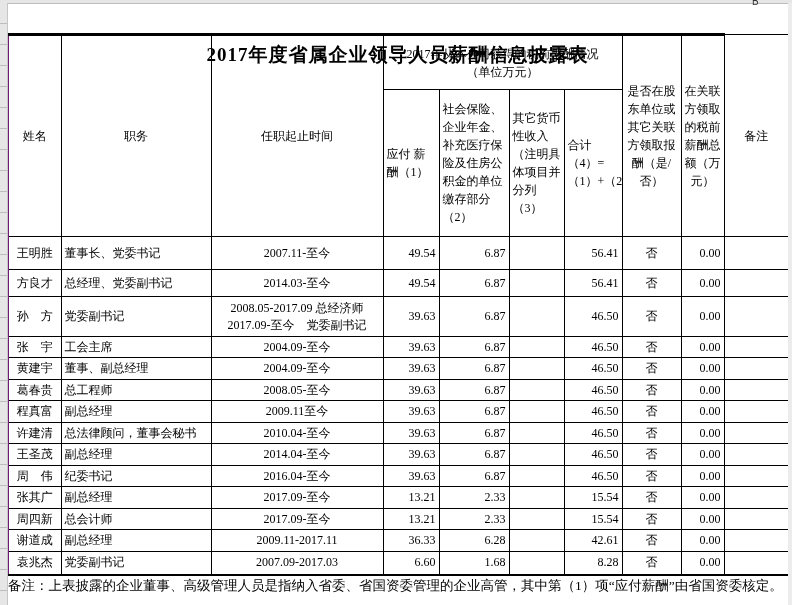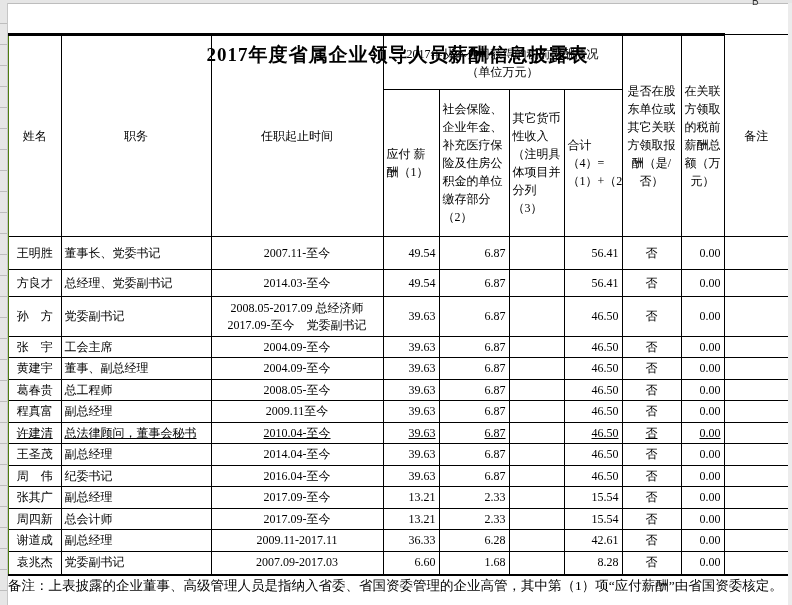"姓名" table.main .b-left { border-left: 2px solid #4d7c0f -> 2px solid #701a75 }
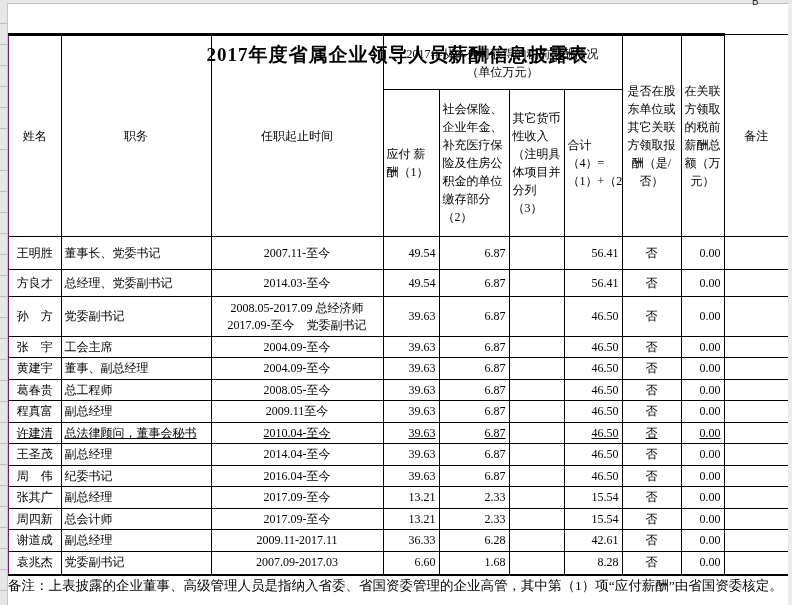"许建清" tr { text-decoration: underline -> none }
